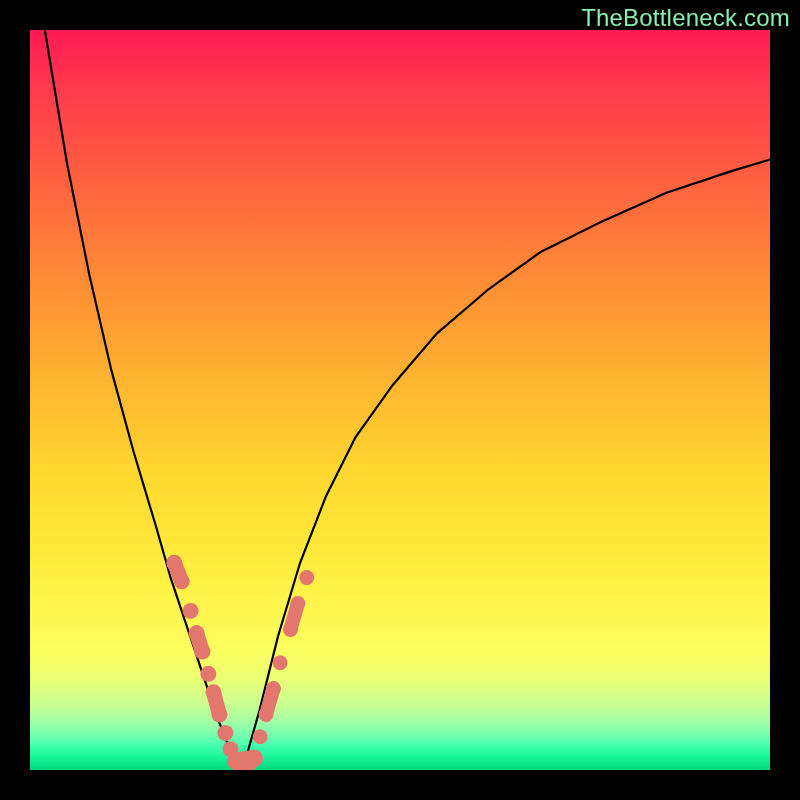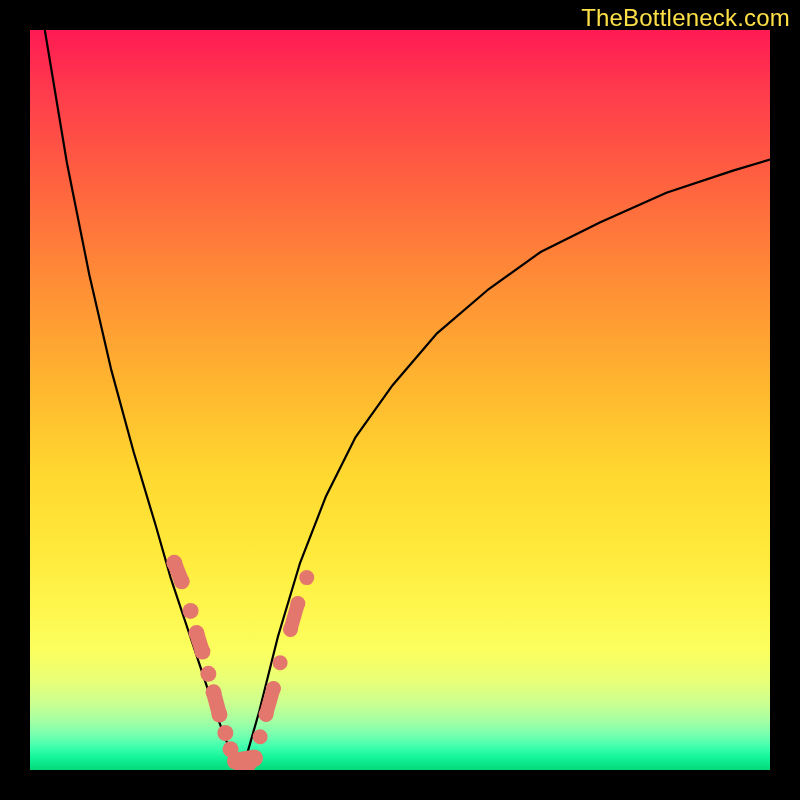"TheBottleneck.com" .watermark { color: #fde047 -> #86efac }
